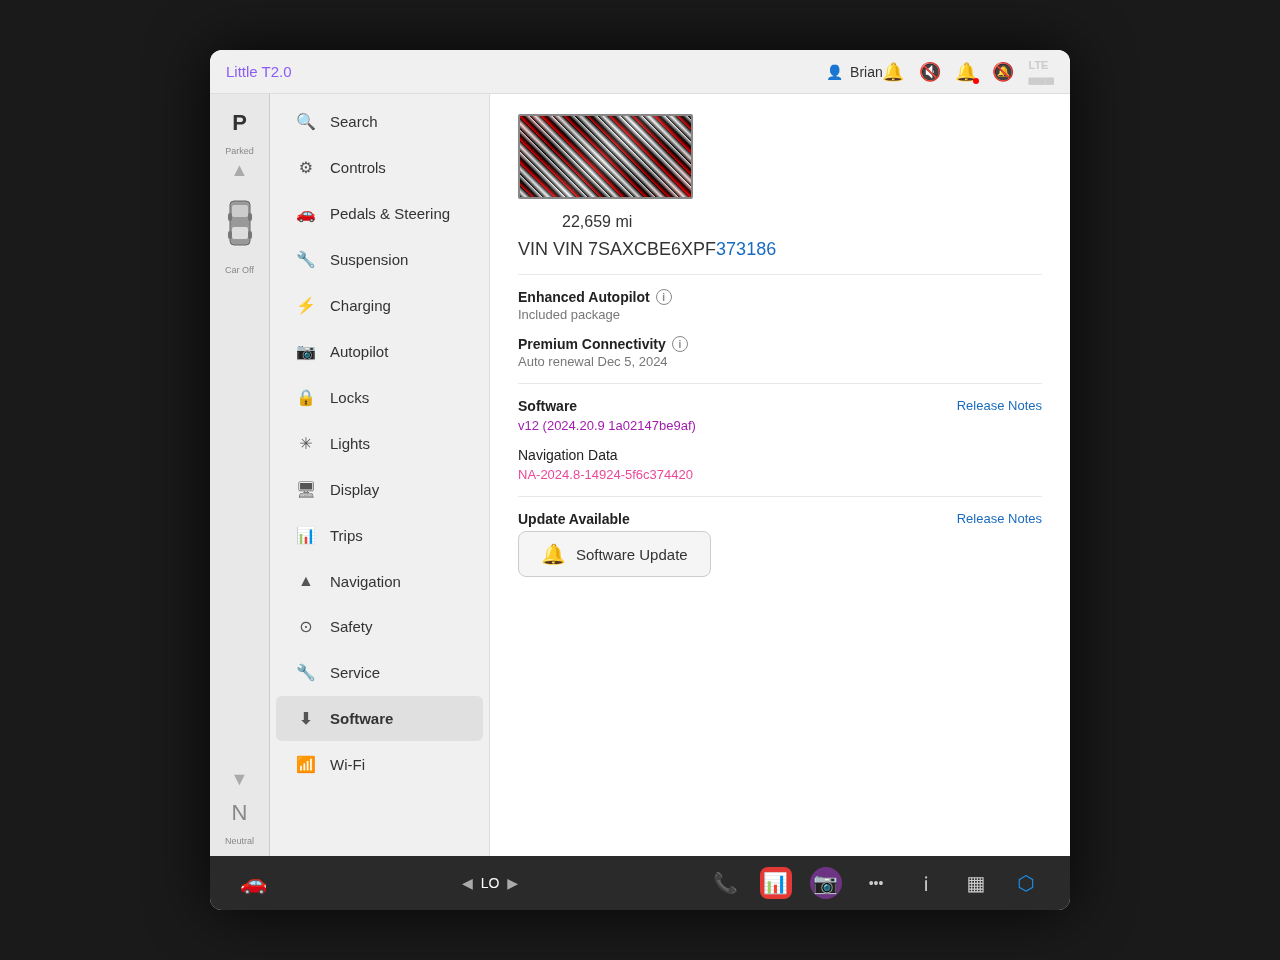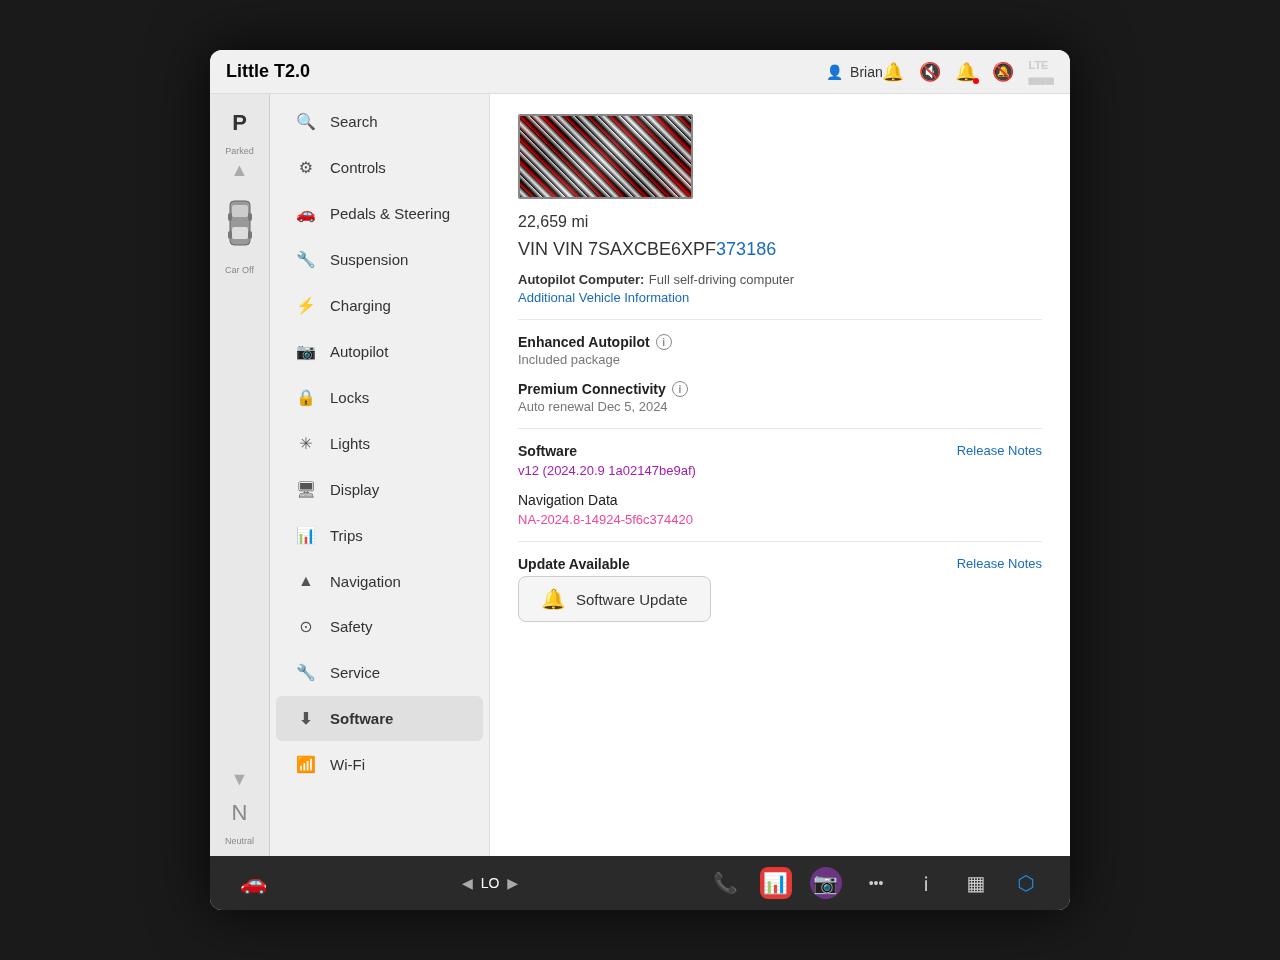"Little T2.0" .top-bar-title { color: #000000 -> #8b5cf6; font-size: 18px -> 15px; font-weight: 700 -> 400 }
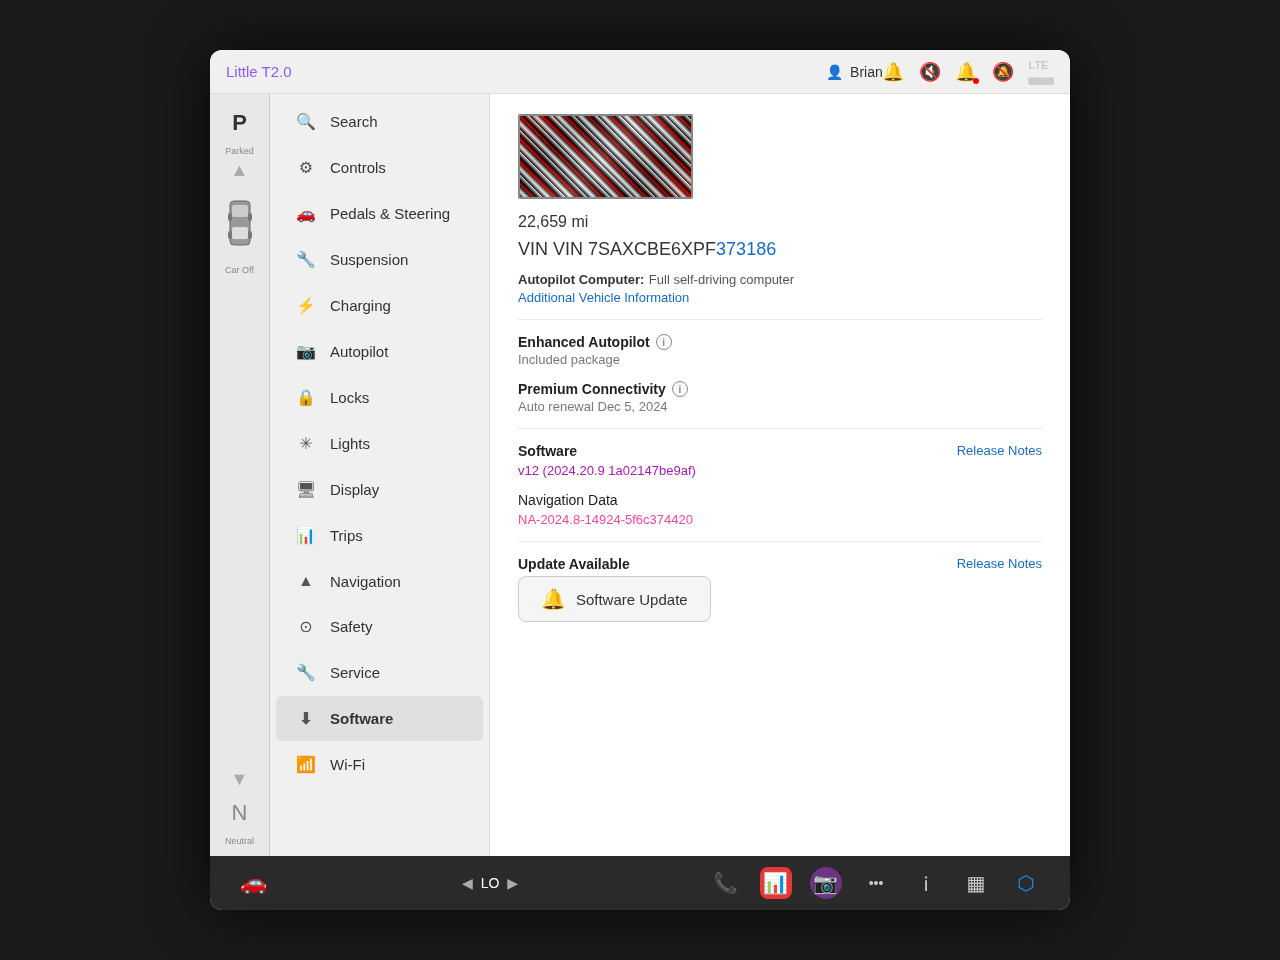"22,659 mi" .mileage { margin-left: none -> 44px }
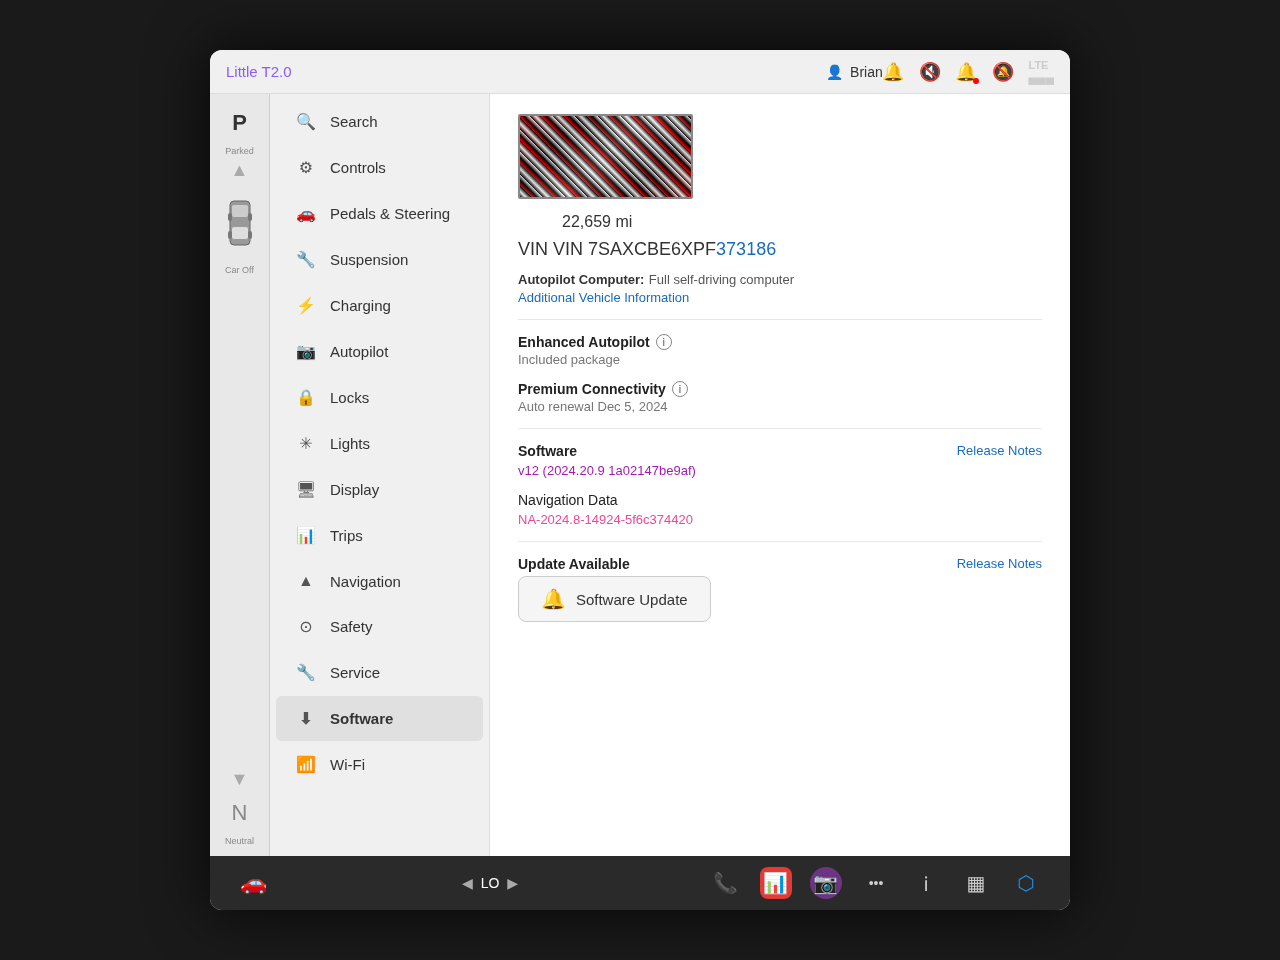"Autopilot Computer: Full self-driving" div.info-row { html: <div> <span>Autopilot Computer:</span> <span> Full self-driving computer</span> <a>Additional Vehicle Information</a> </div> -> none }
